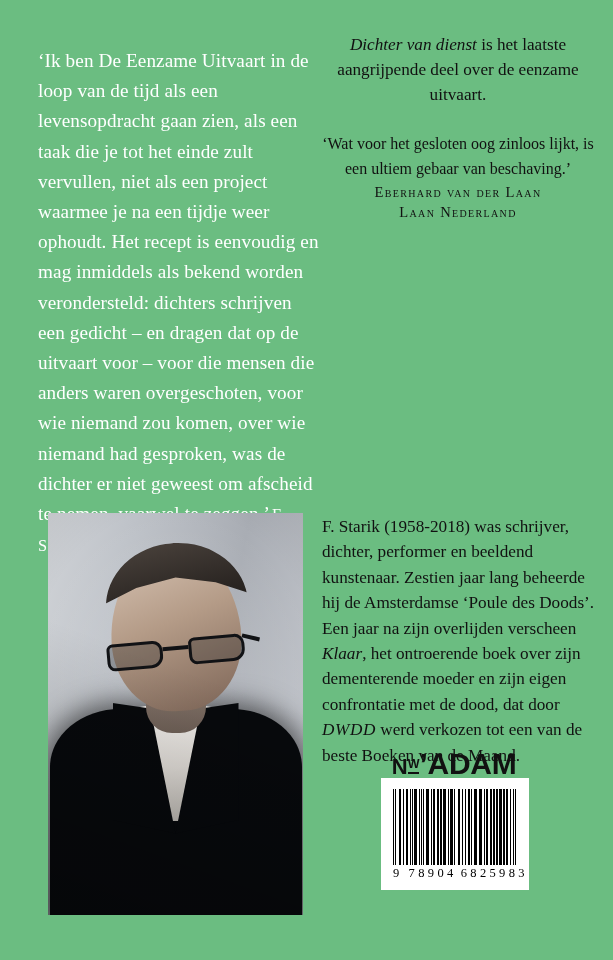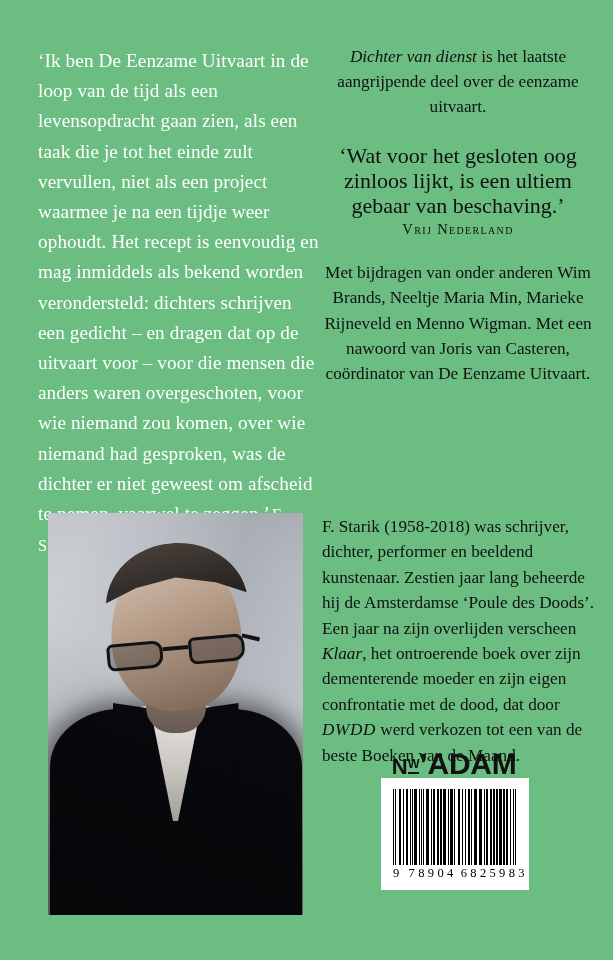"Dichter van dienst is het" .right-col { top: 44px -> 32px }
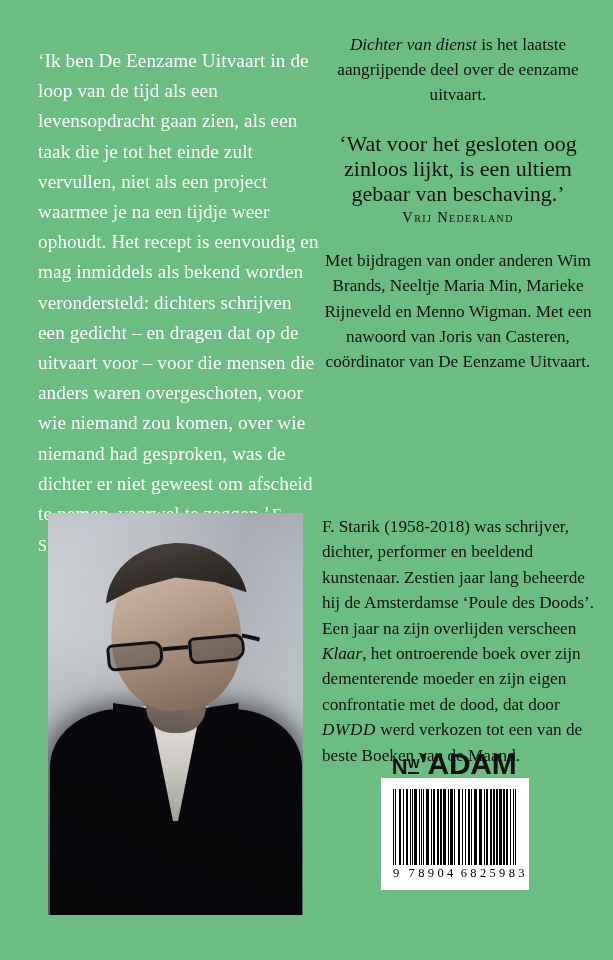"‘Wat voor het gesloten oog" .pull-quote { font-size: 22px -> 16px }
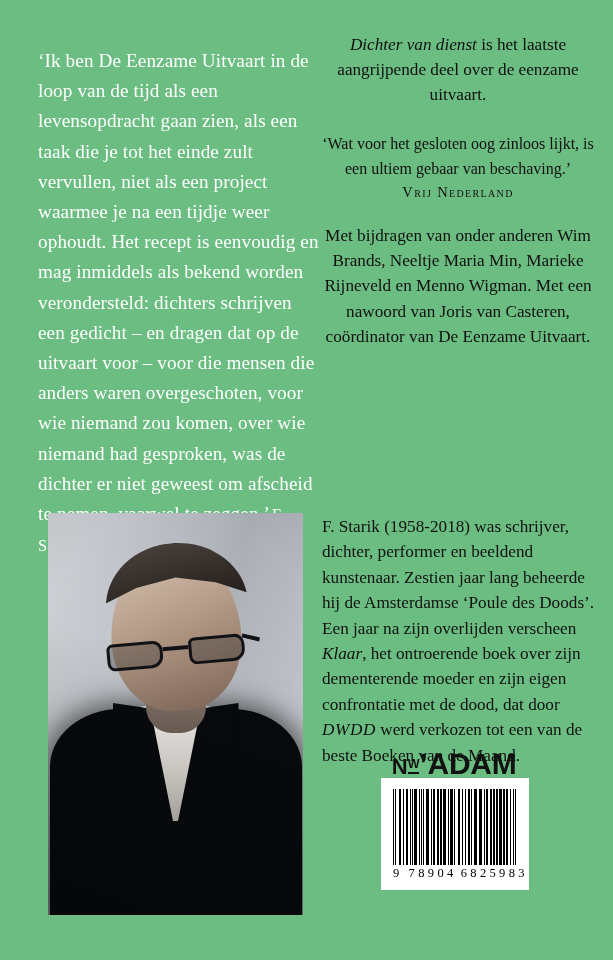"Eberhard van der Laan" p.credit { html: none -> <p>Eberhard van der Laan</p> }
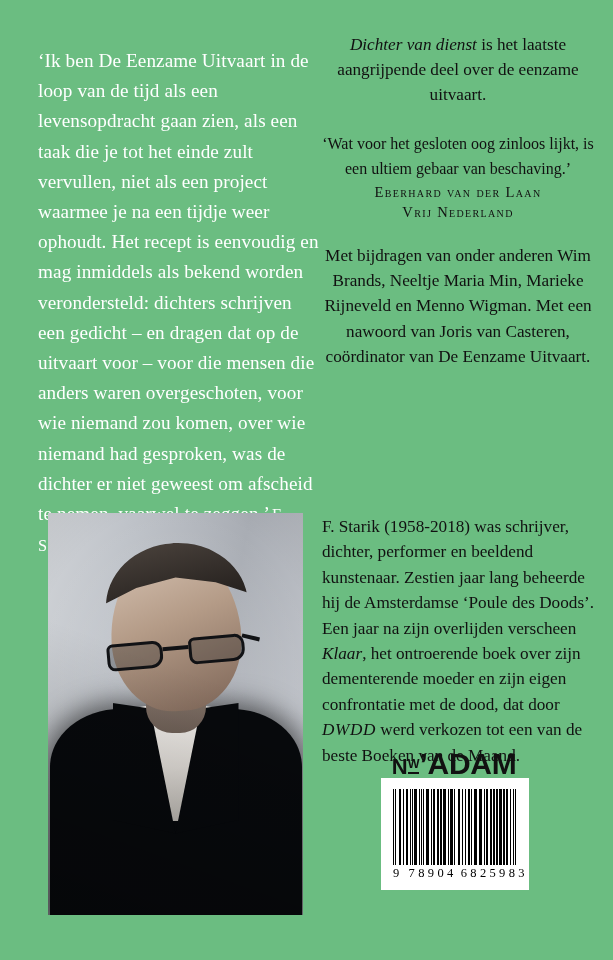"Vrij Nederland" p.credit { text: Vrij -> Laan }
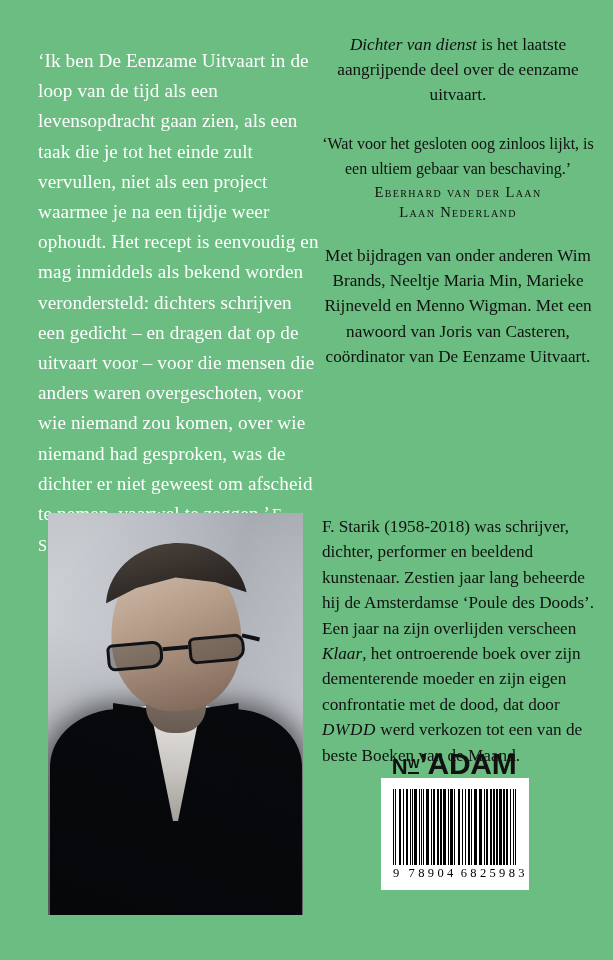"Met bijdragen van onder anderen" p.contributors { html: <p>Met bijdragen van onder anderen Wim Brands, Neeltje Maria Min, Marieke Rijneveld en Menno Wigman. Met een nawoord van Joris van Casteren, coördinator van De Eenzame Uitvaart.</p> -> none }
